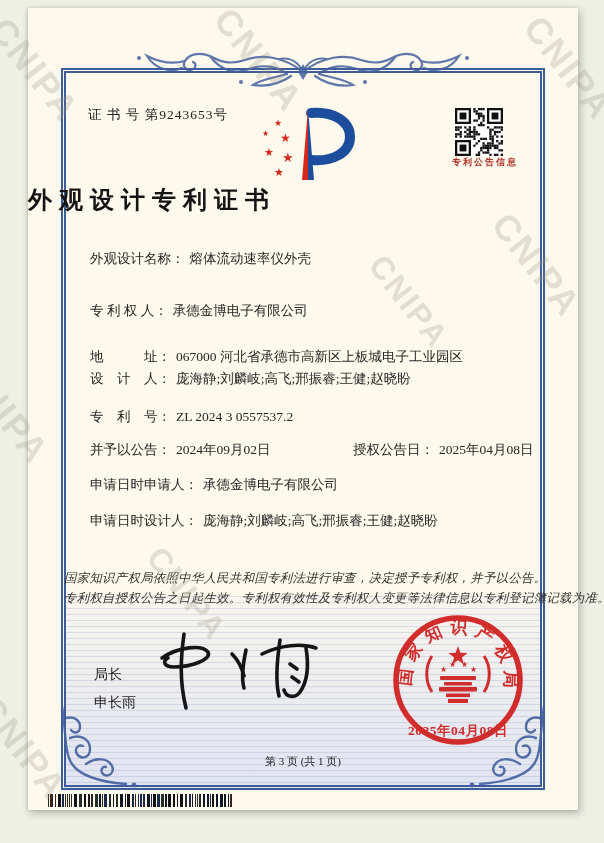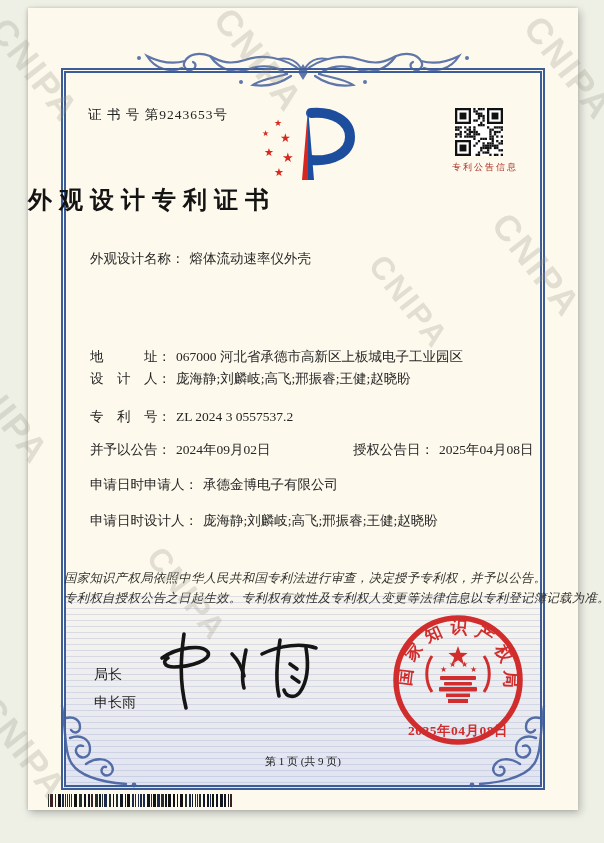"专利公告信息" .qrlabel { font-weight: normal -> bold; margin-top: 5px -> none }
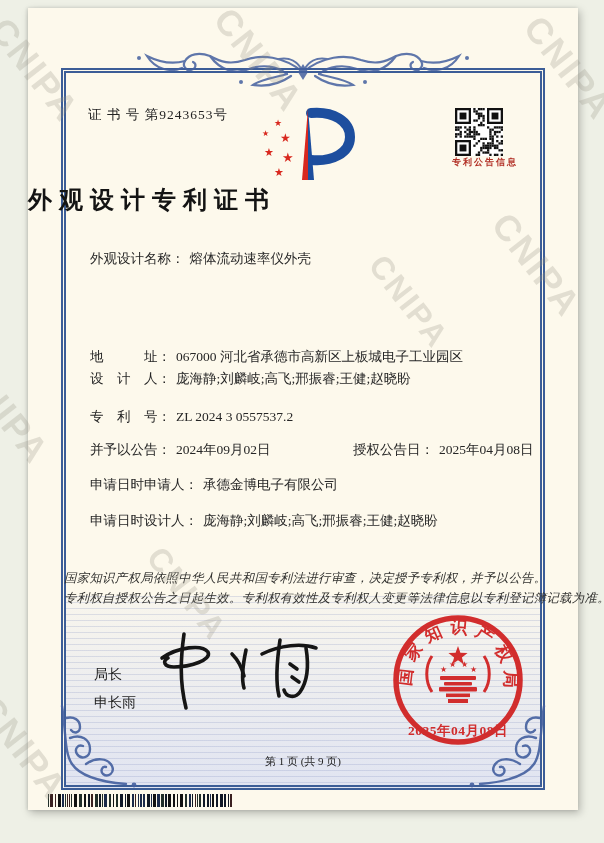"专 利 权 人： 承德金博电子有限公司" div.row { html: none -> <div> <span>专 利 权 人：</span><span>承德金博电子有限公司</span> </div> }
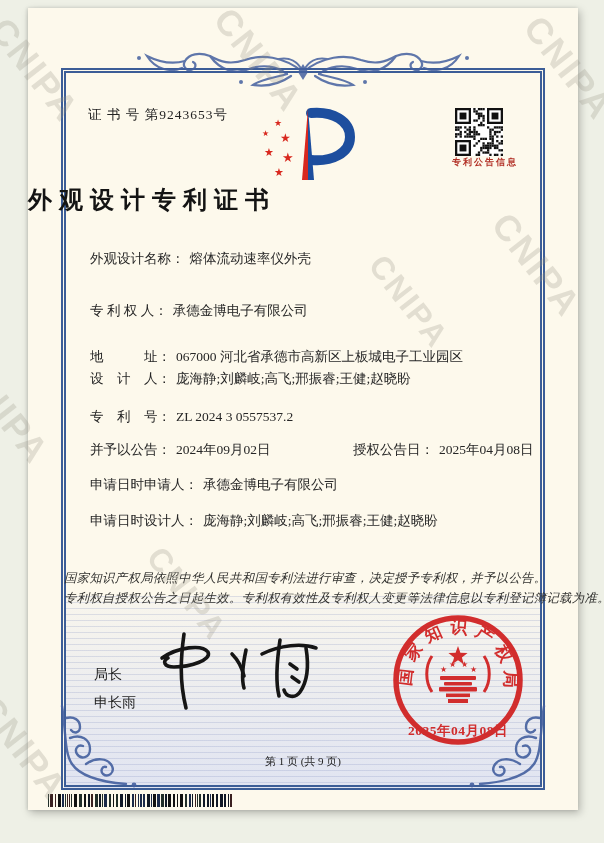"第 1 页 (共 9" div.pagefoot { text: 1 页 (共 9 -> 3 页 (共 1 }
